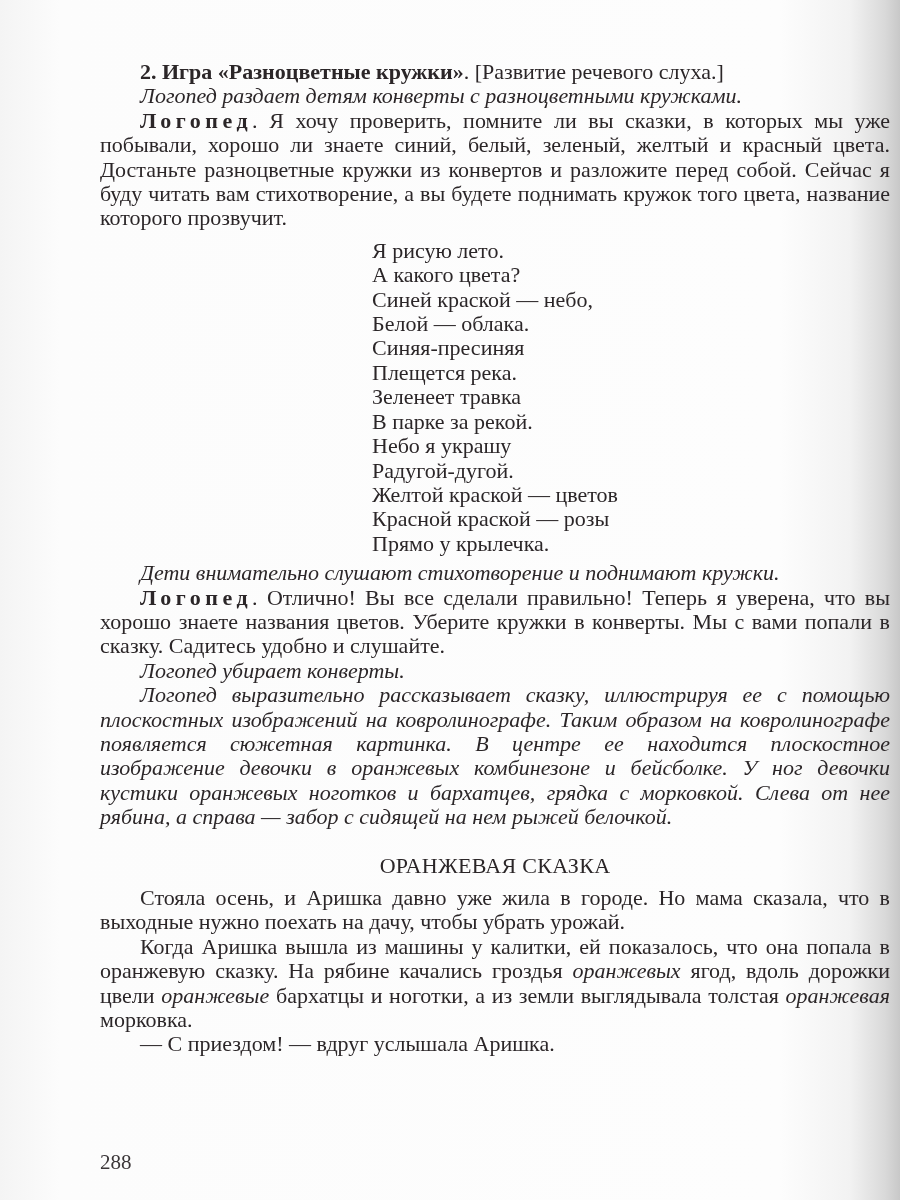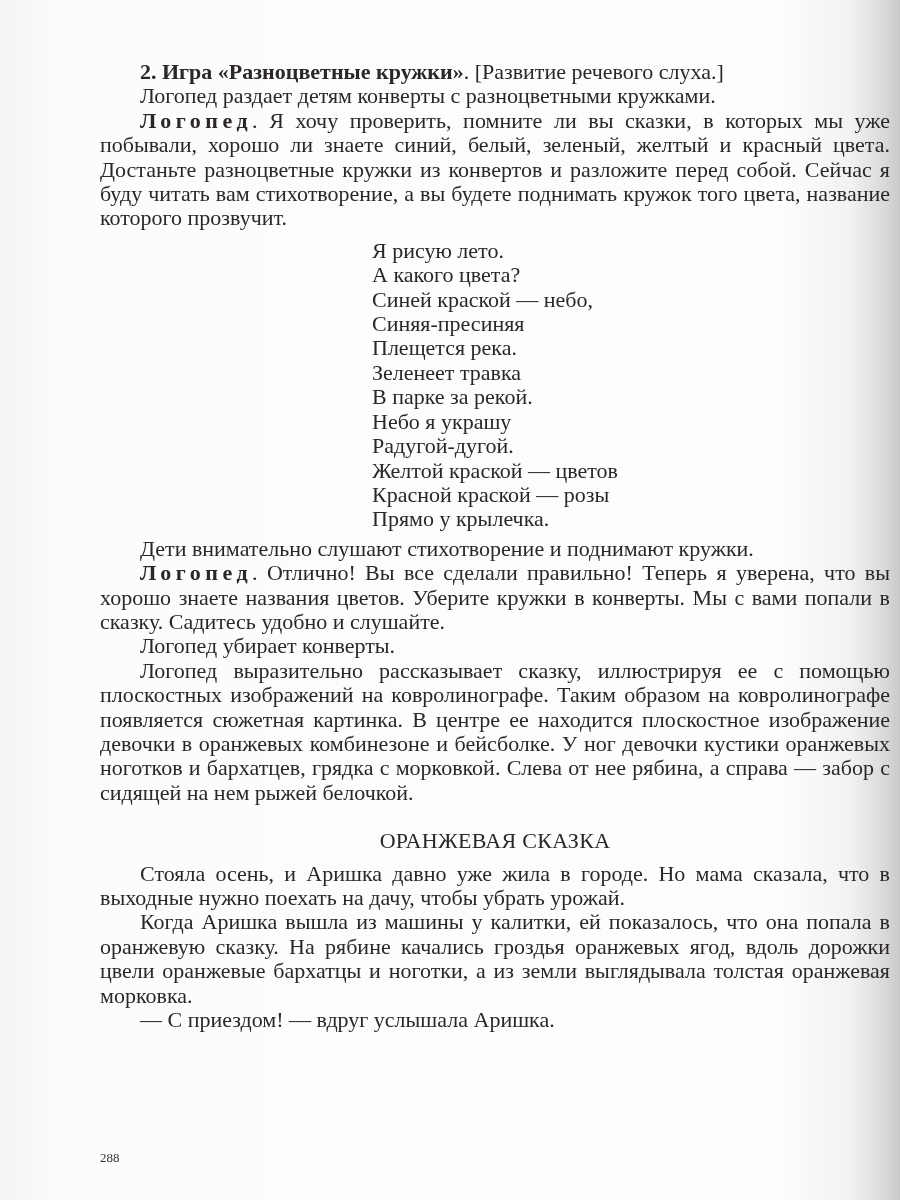"Логопед раздает детям конверты с" .it { font-style: none -> italic }
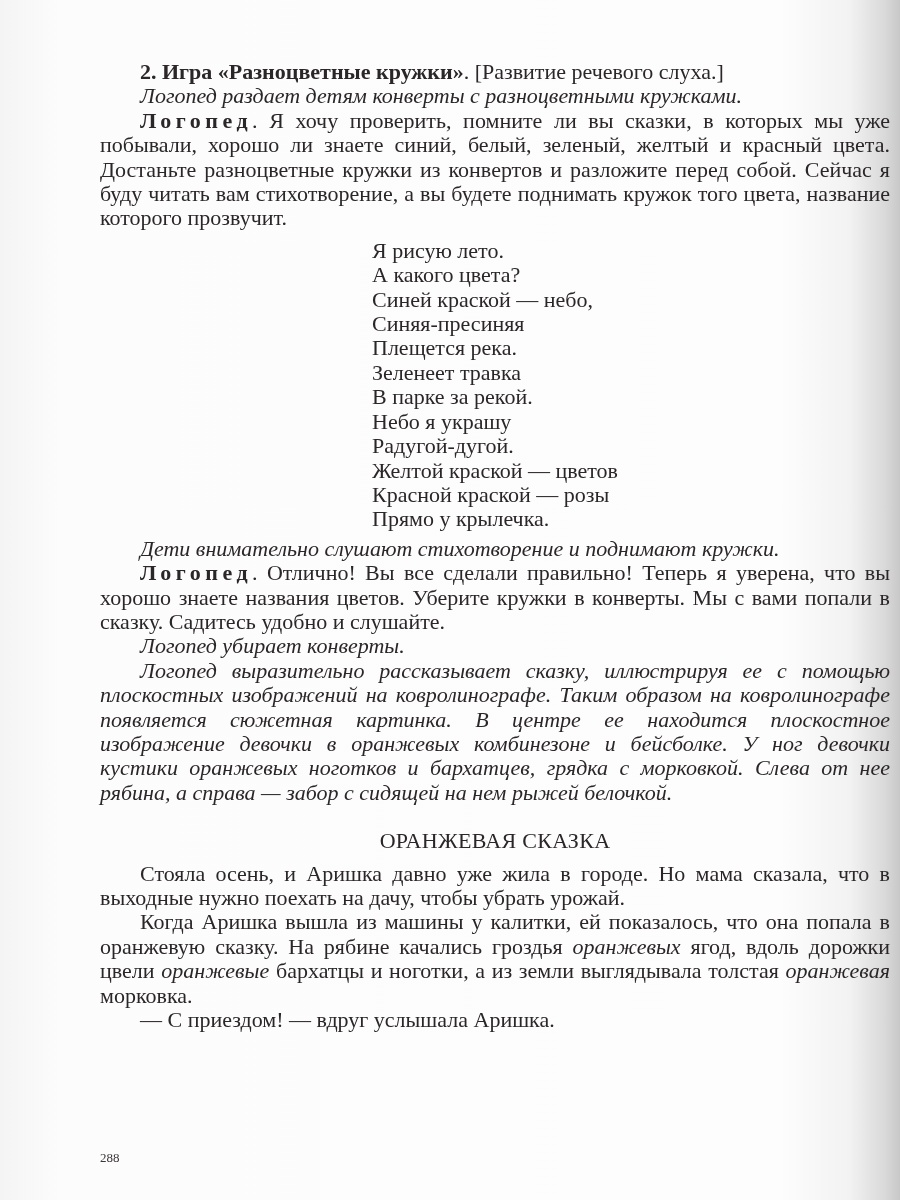"Белой — облака." div { html: none -> <div>Белой — облака.</div> }
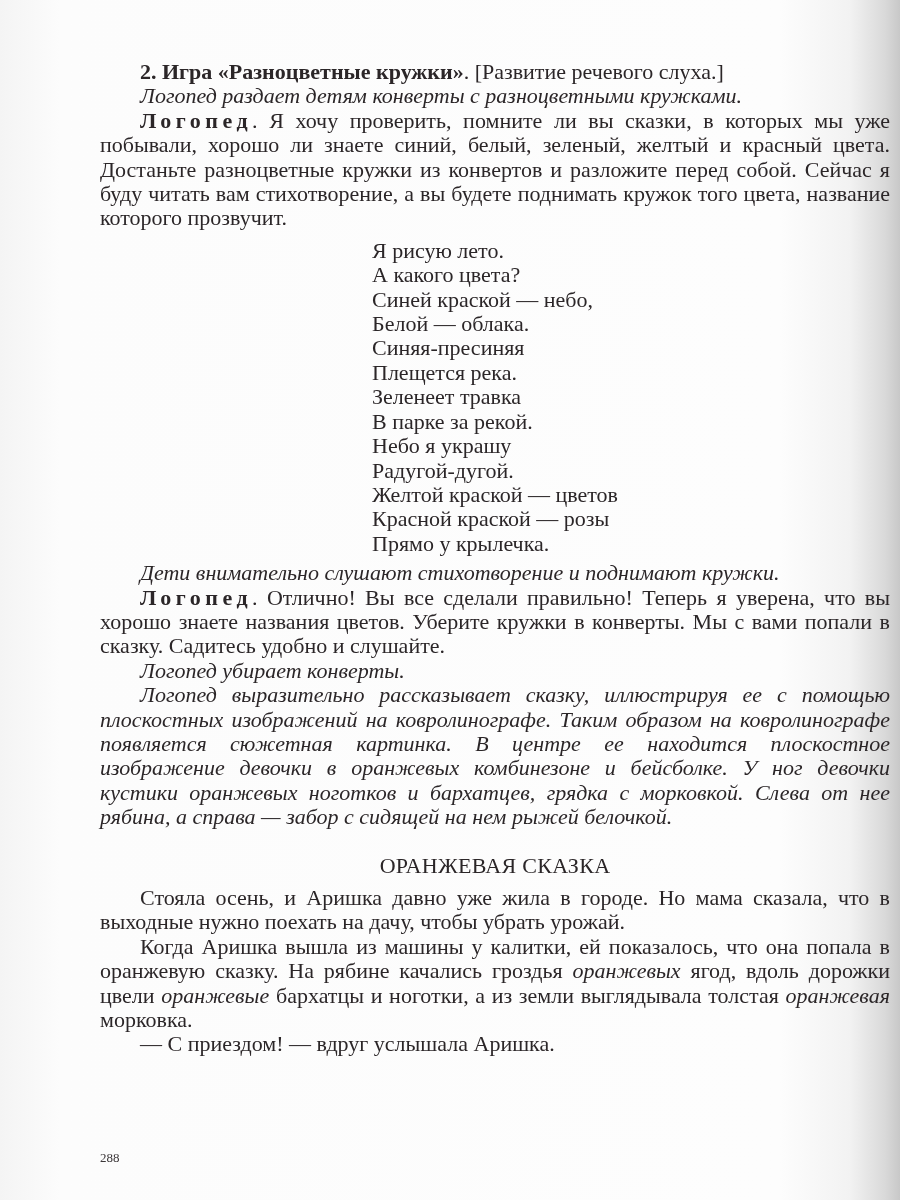"288" .page-num { font-size: 13px -> 21px }
